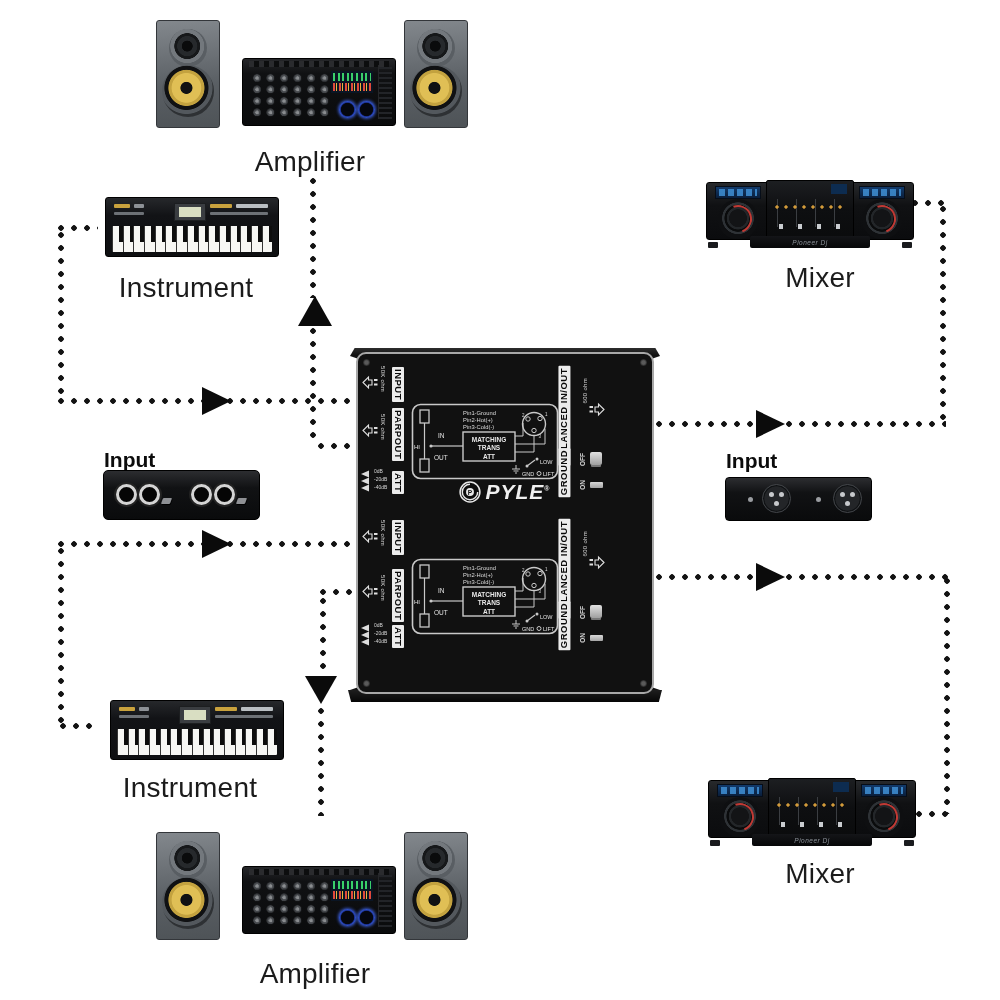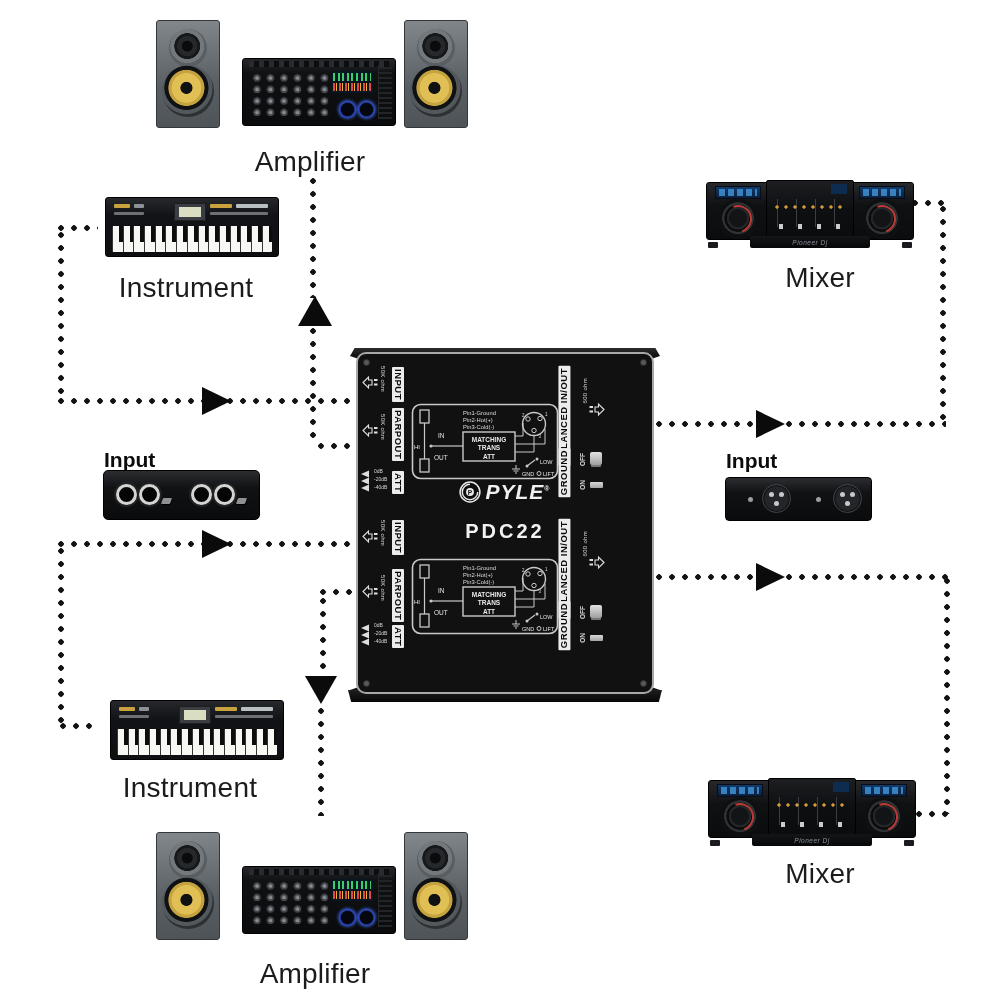"PDC22" div.di-model { html: <div>PDC22</div> -> none }
